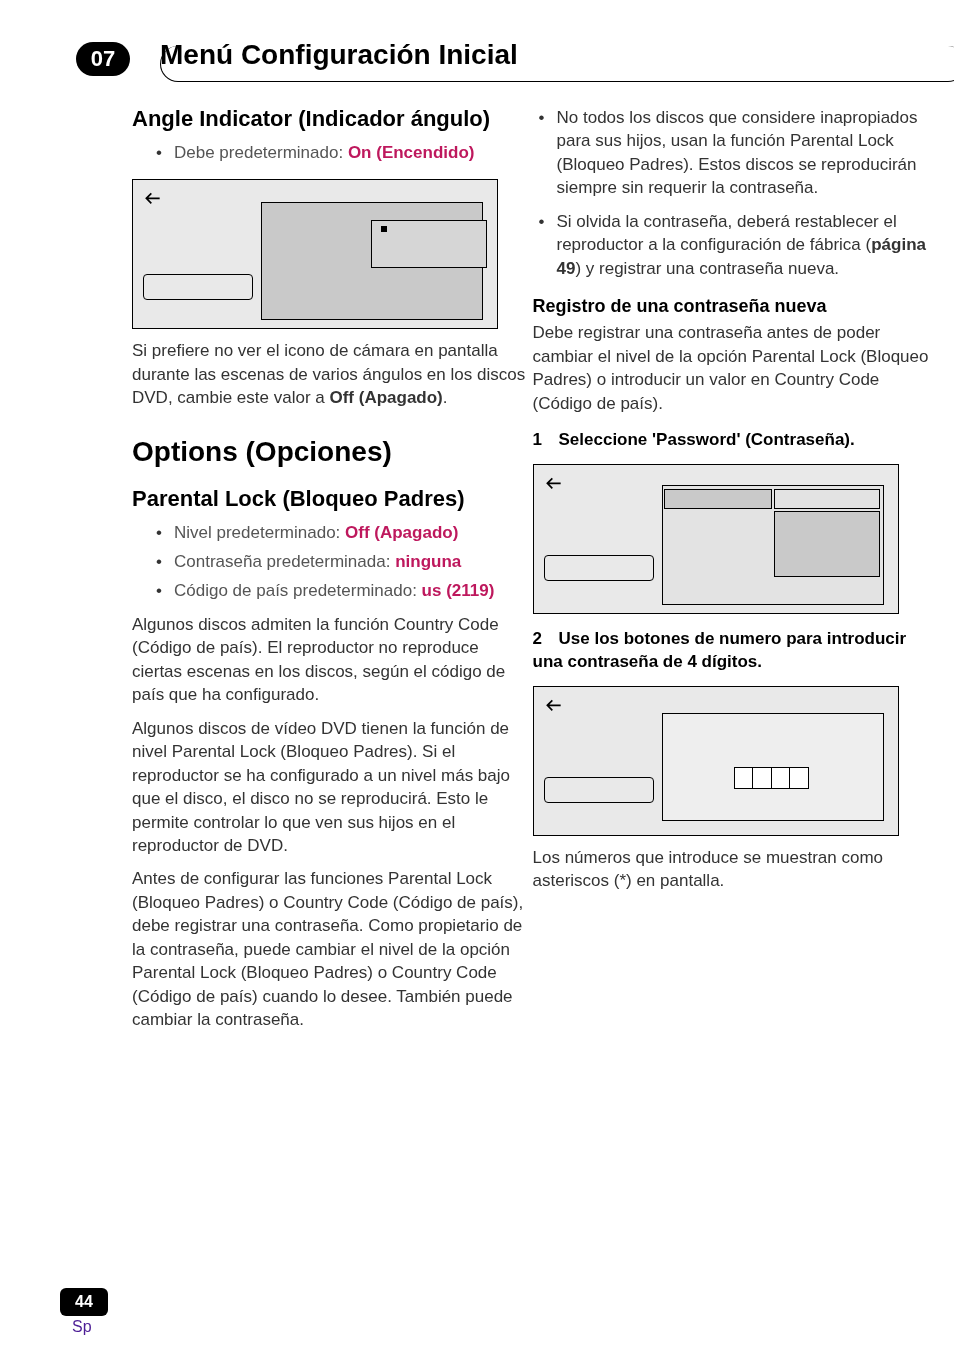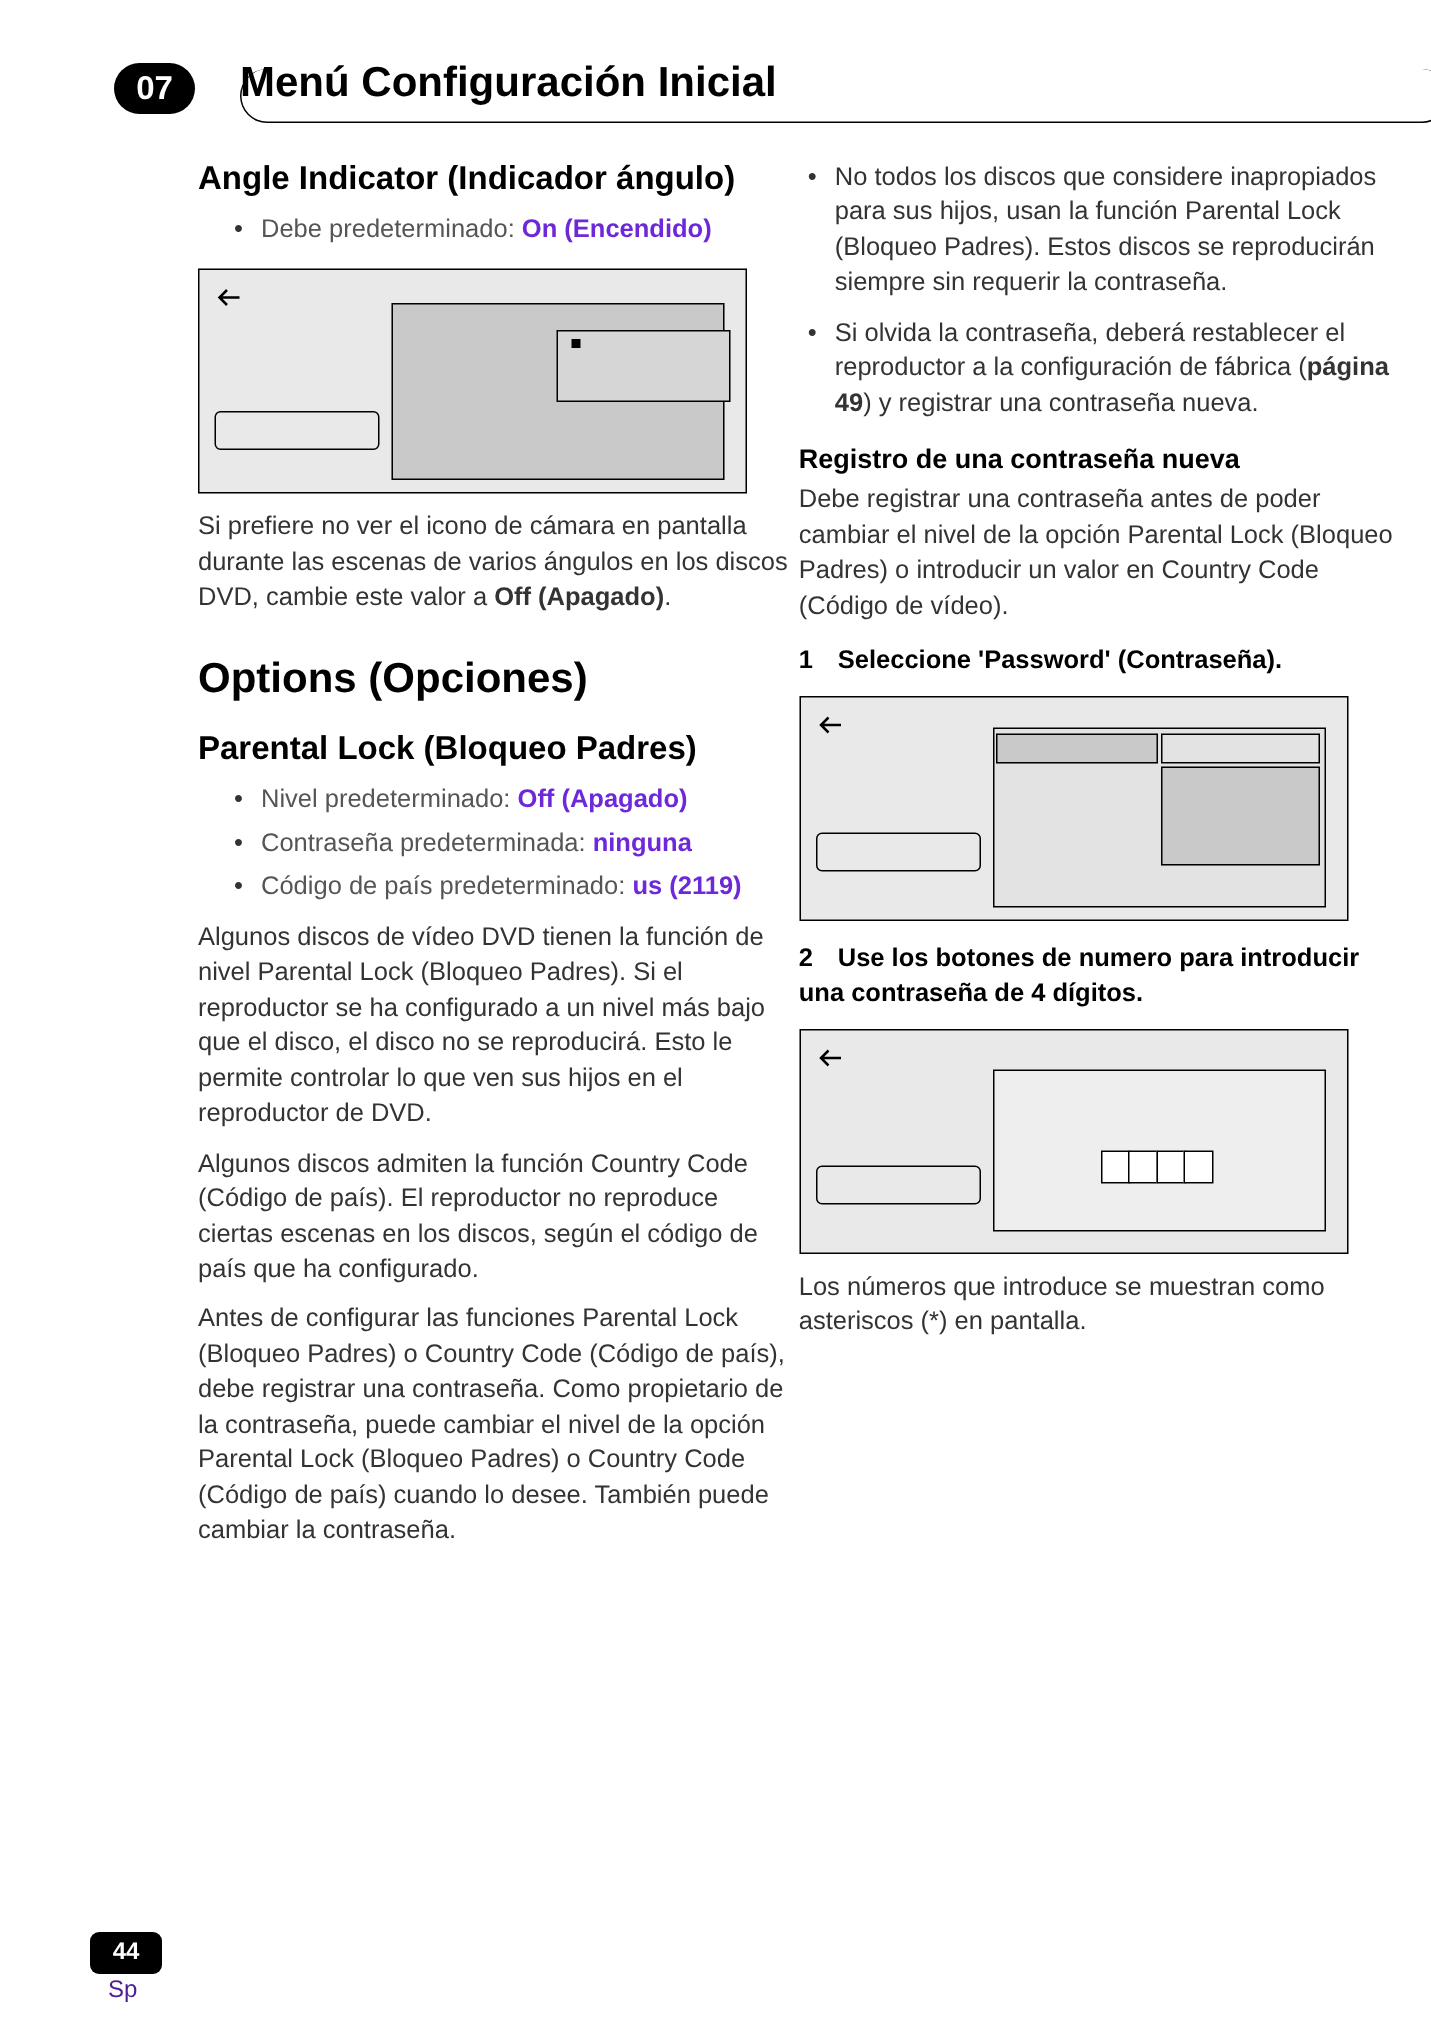"On (Encendido)" .bullet-row .bv { color: #6d28d9 -> #be185d }
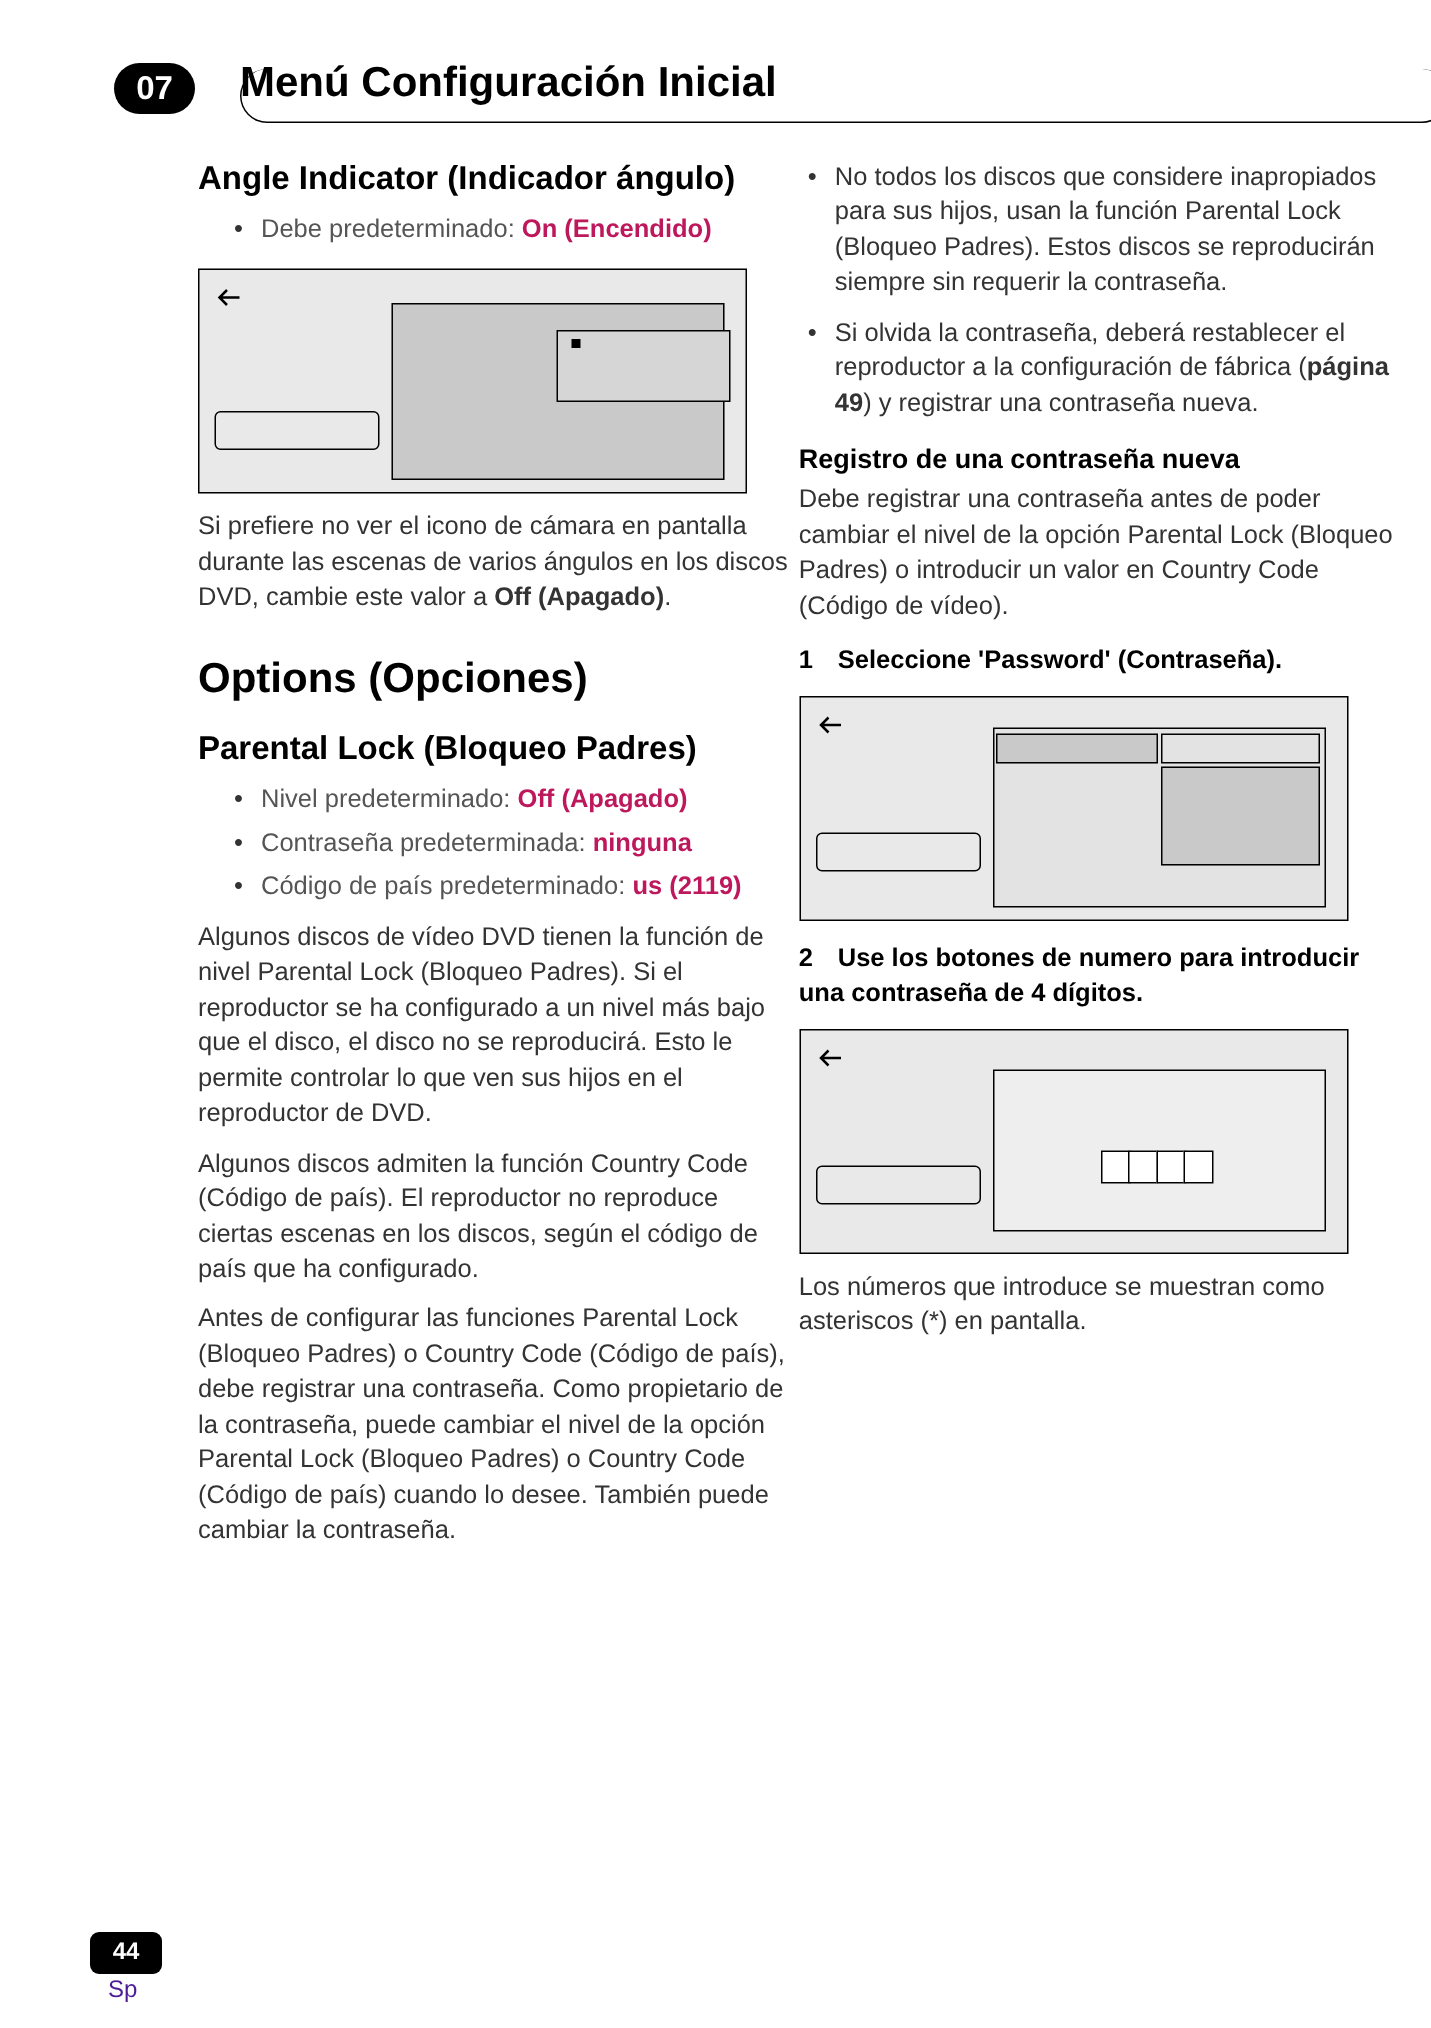"Debe registrar una contraseña antes" p.para { text: vídeo -> país }
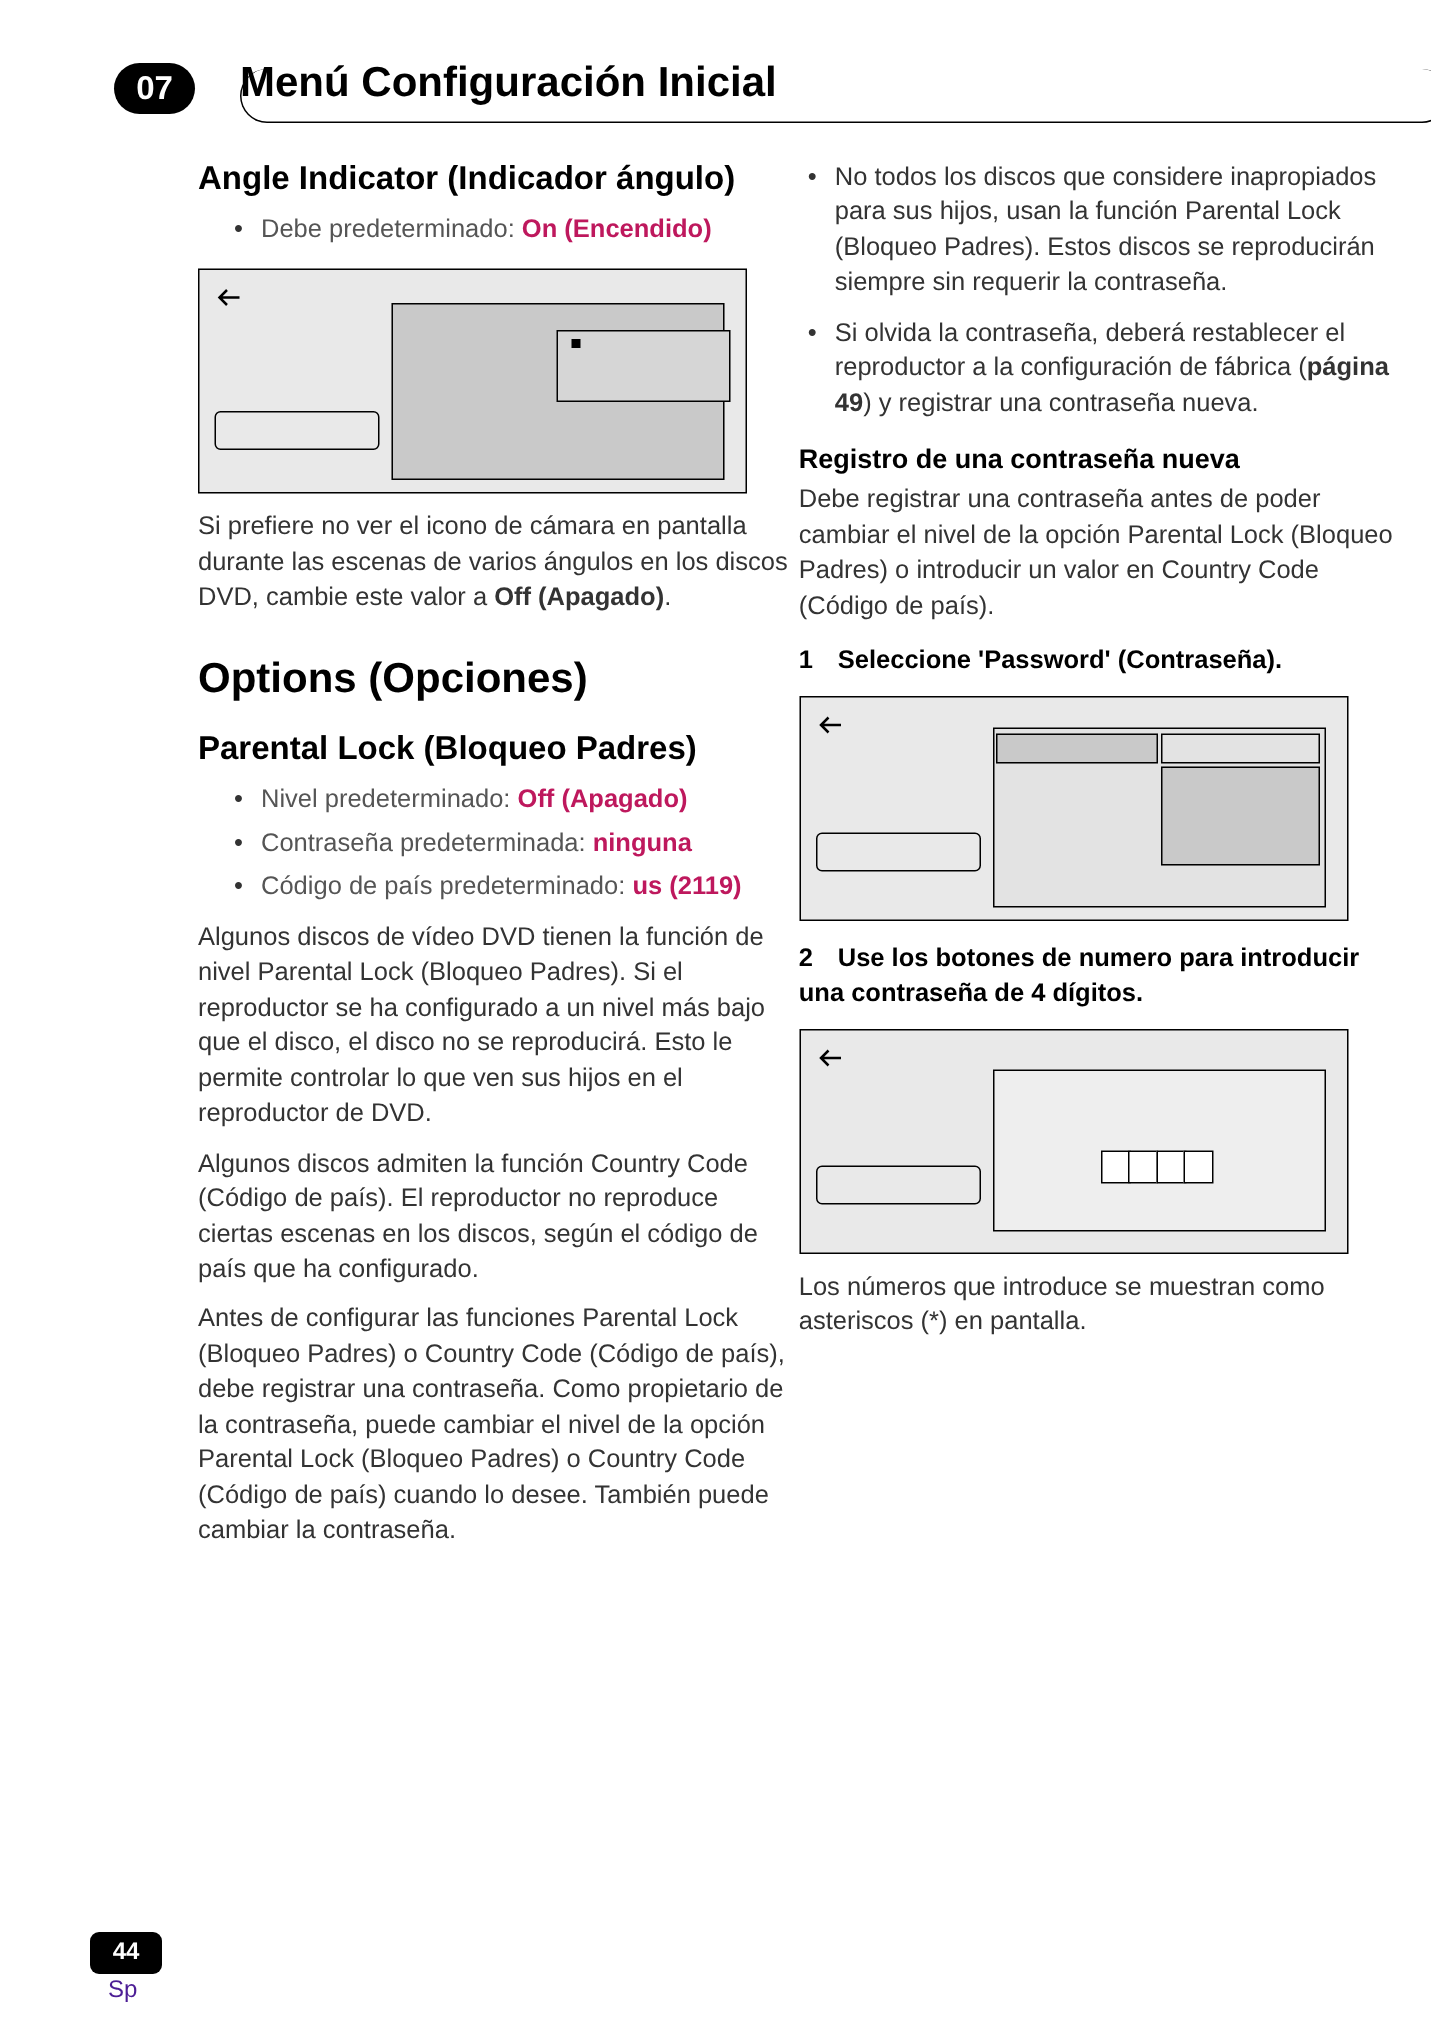"Algunos discos de vídeo DVD" p.para { order: before "Algunos discos admiten la función" -> after "Algunos discos admiten la función" }
